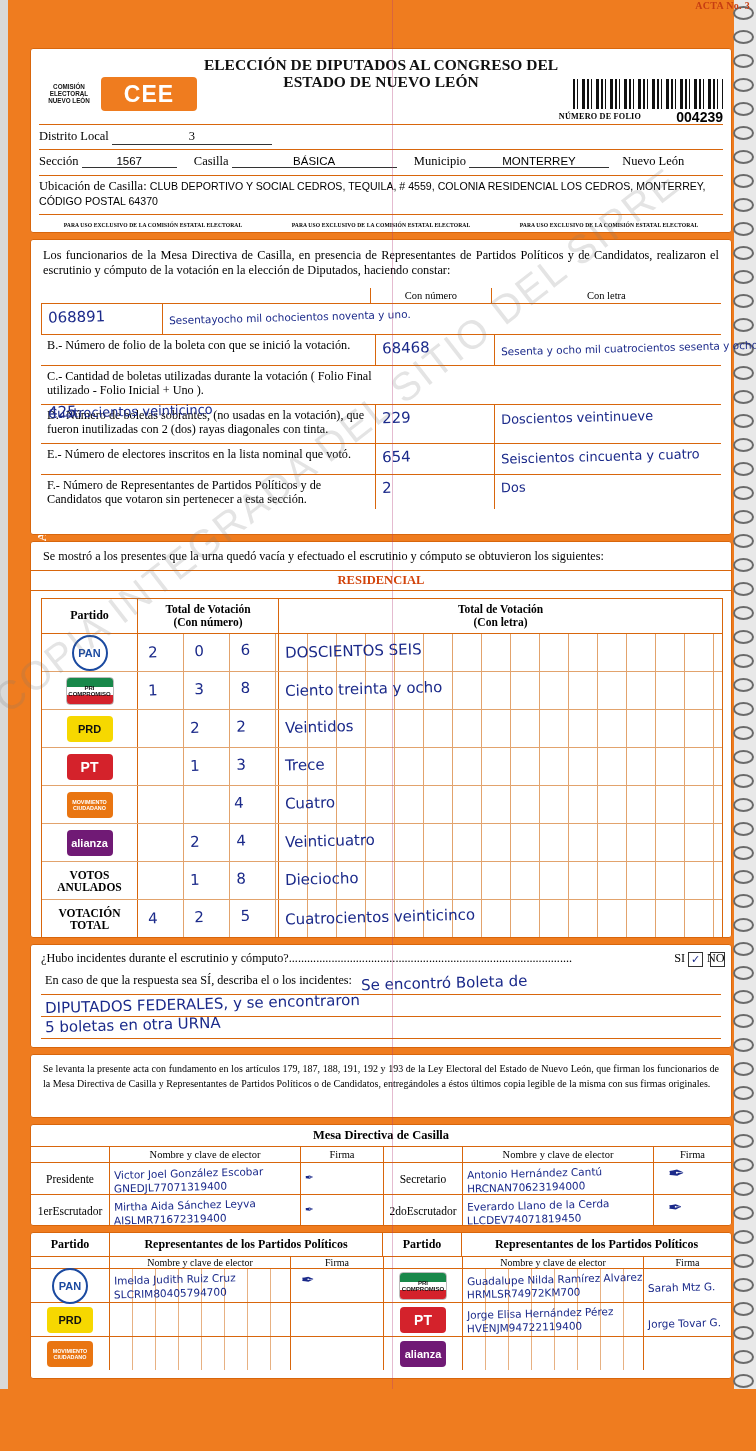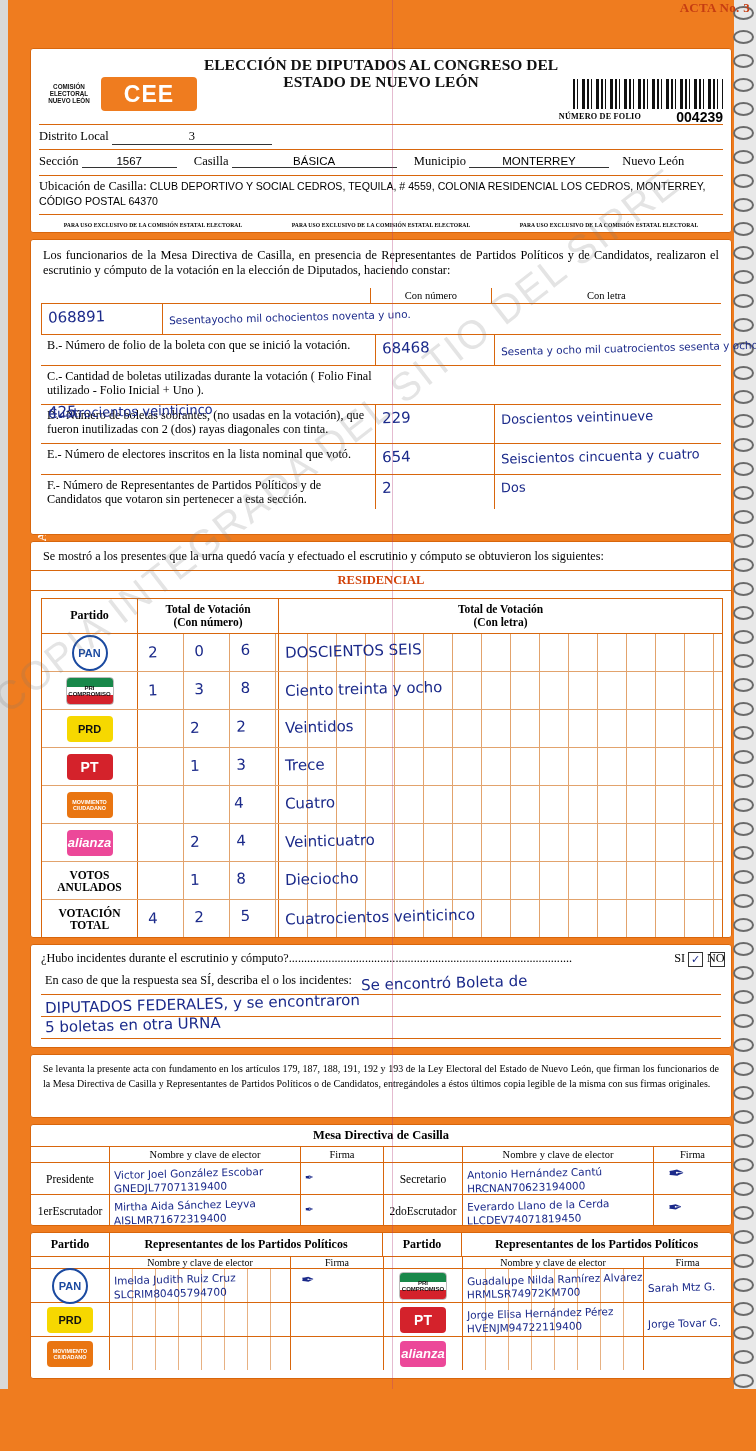"ACTA No. 3" .acta-no { font-size: 13px -> 10px }
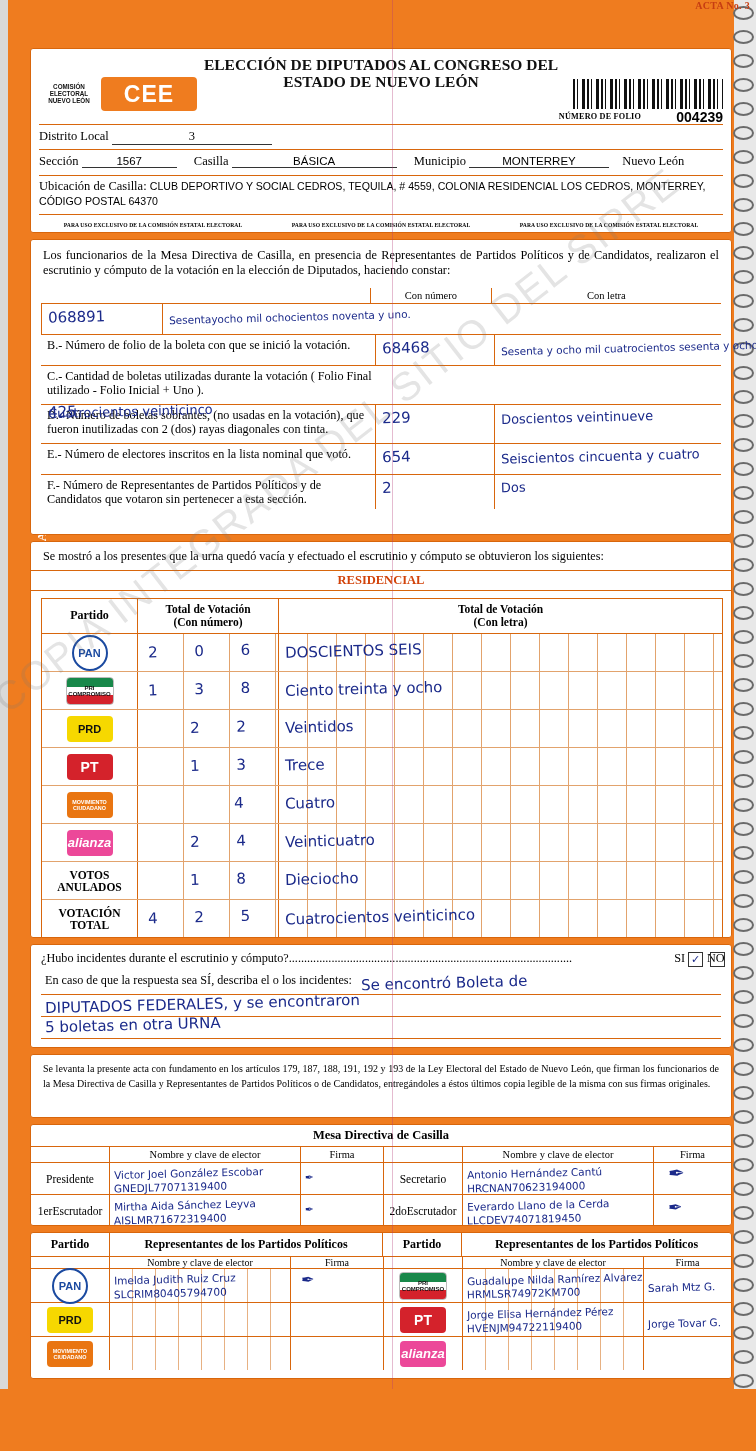"alianza" .alianza { background: #ec4899 -> #701a75; font-size: 13px -> 11px; font-style: italic -> none }
